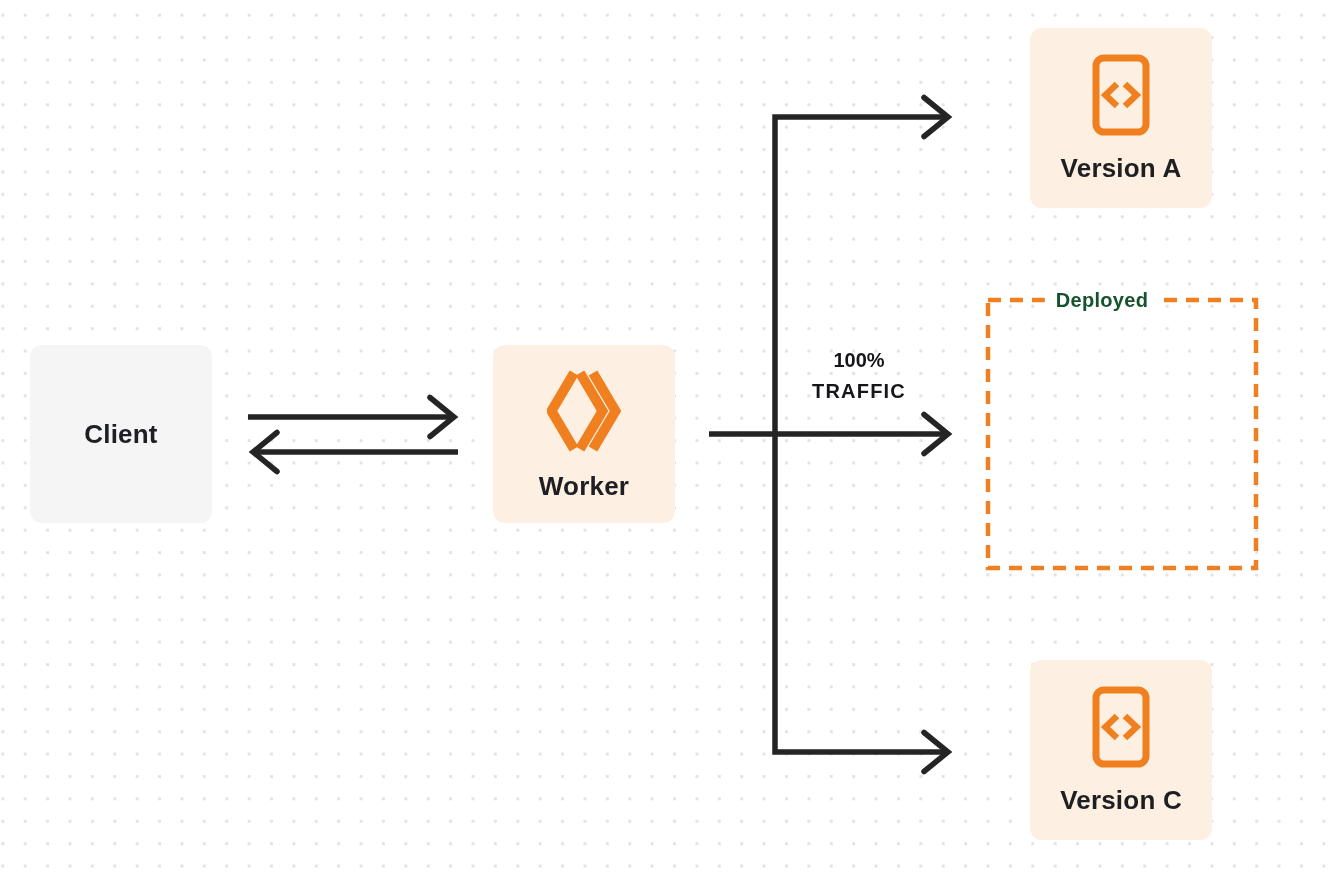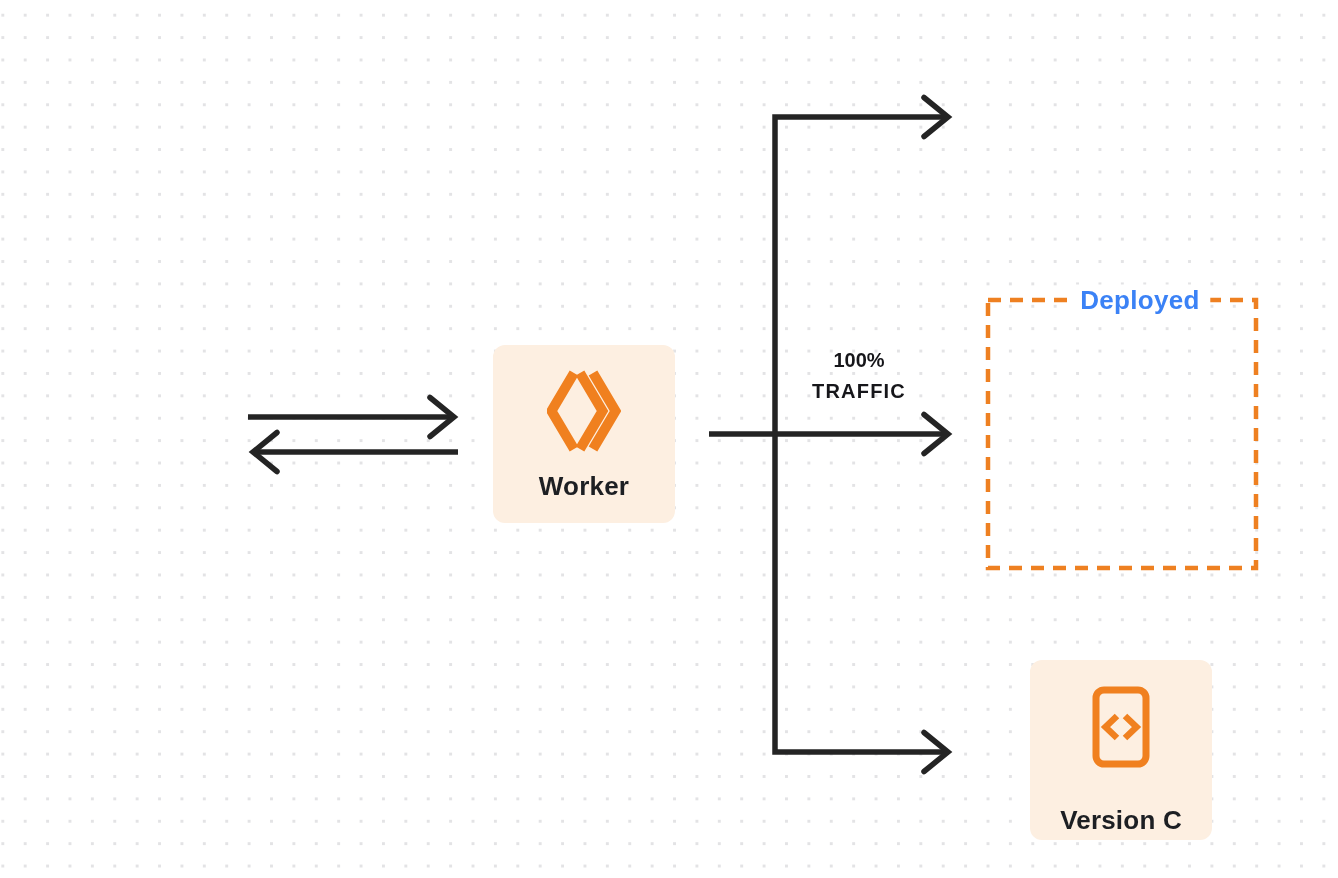"Version A" div.node { html: none -> <div> <svg> <rect></rect> <polyline></polyline> <polyline></polyline> </svg> <span>Version A</span> </div> }
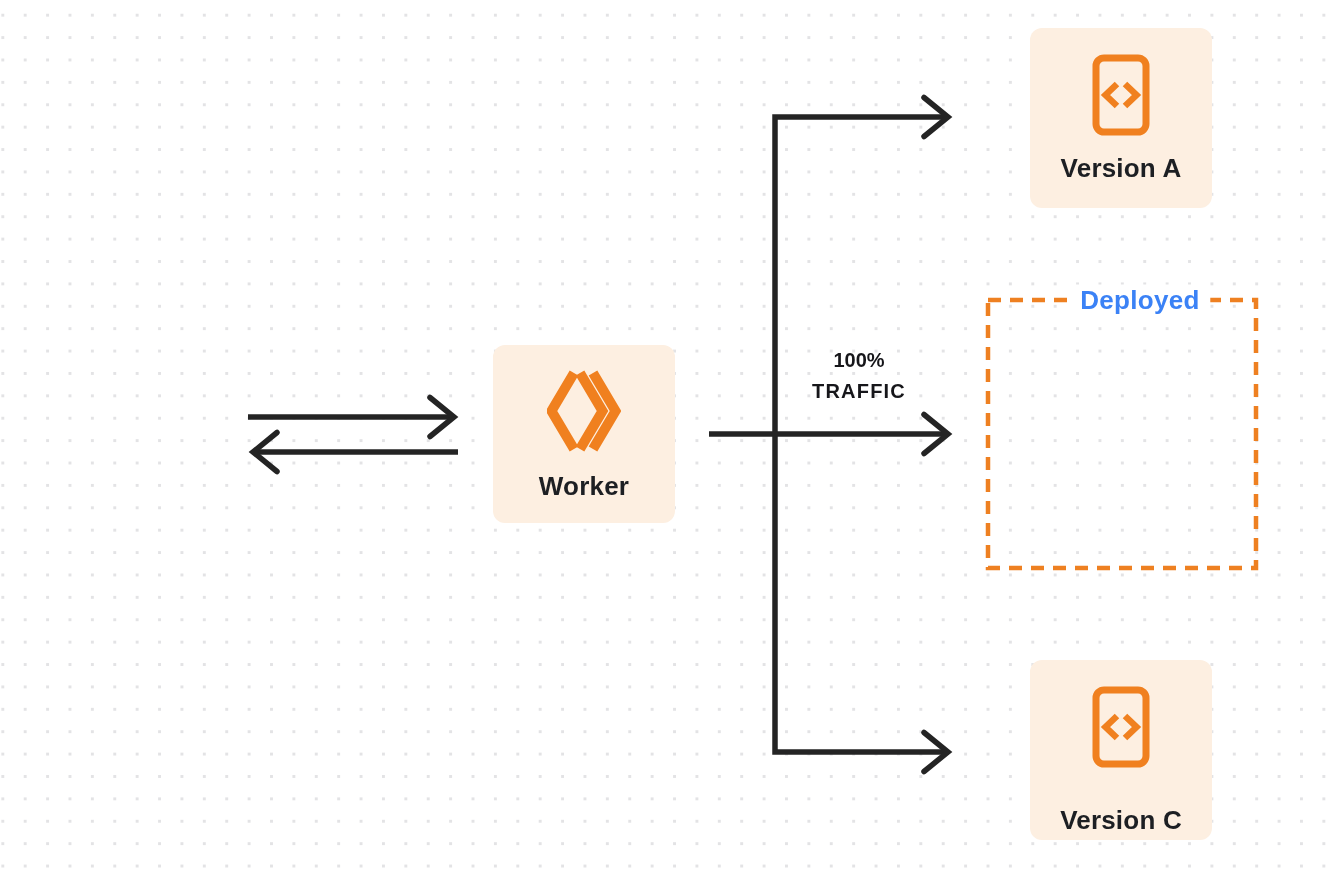"Deployed" .deployed-label { color: #3b82f6 -> #14532d; font-size: 26px -> 20px; left: 1140px -> 1102px }
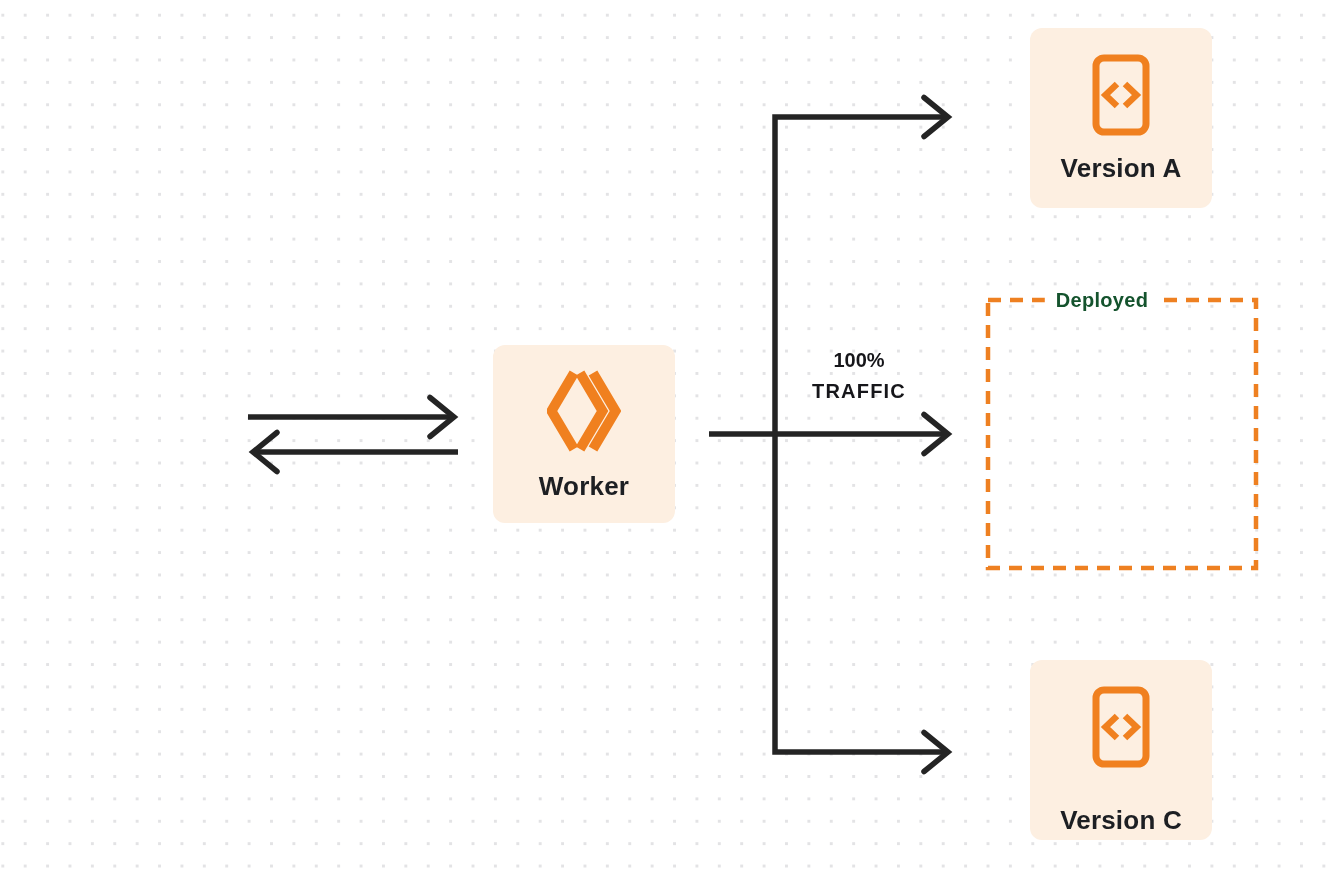"Client" div.node { html: none -> <div> <span>Client</span> </div> }
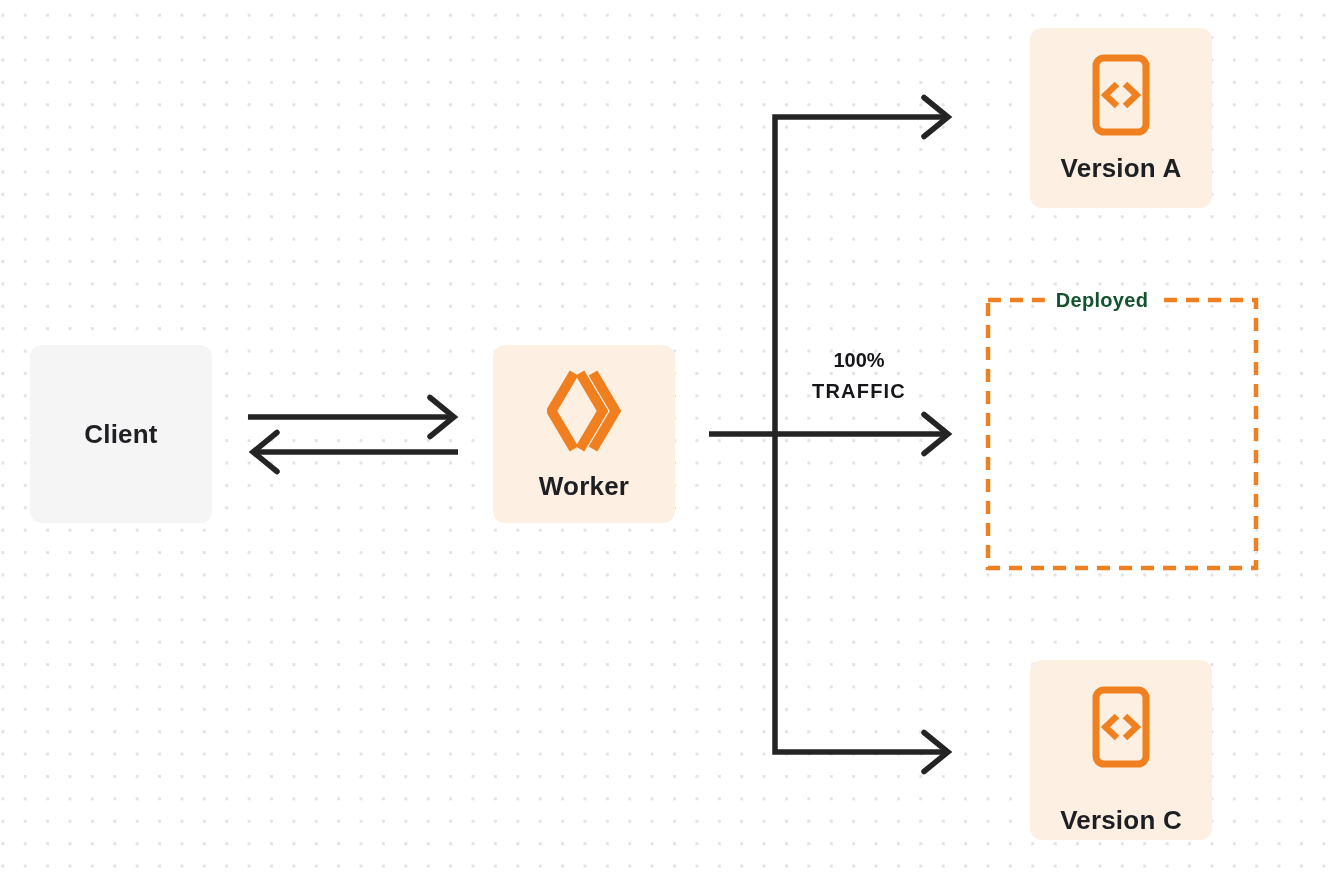"Version C" .version-c { gap: 20px -> none }
